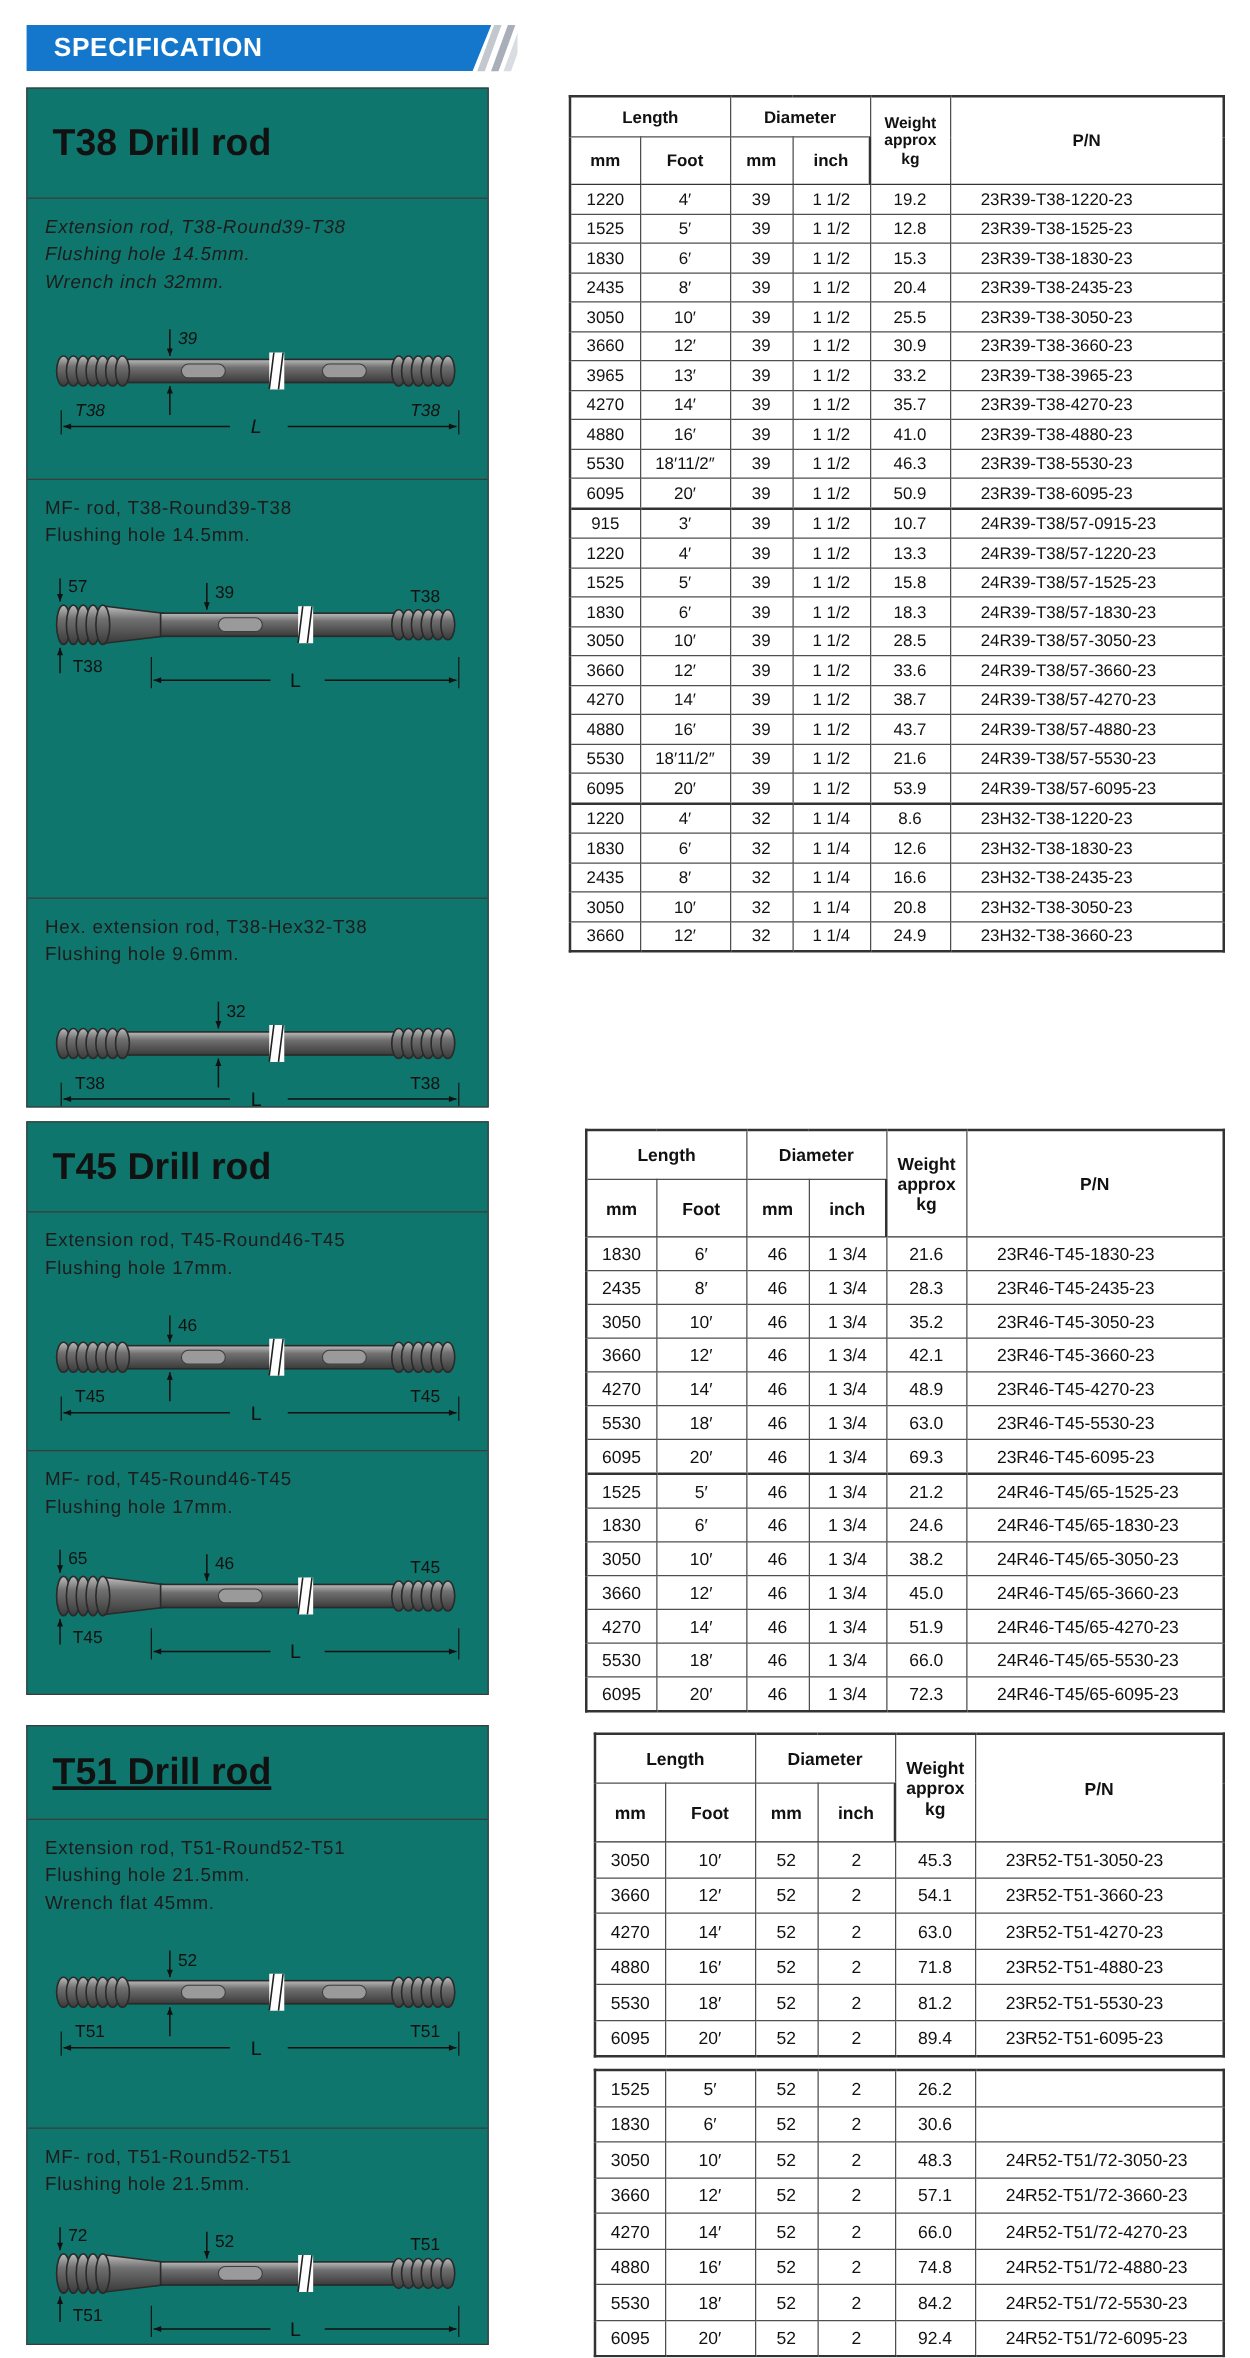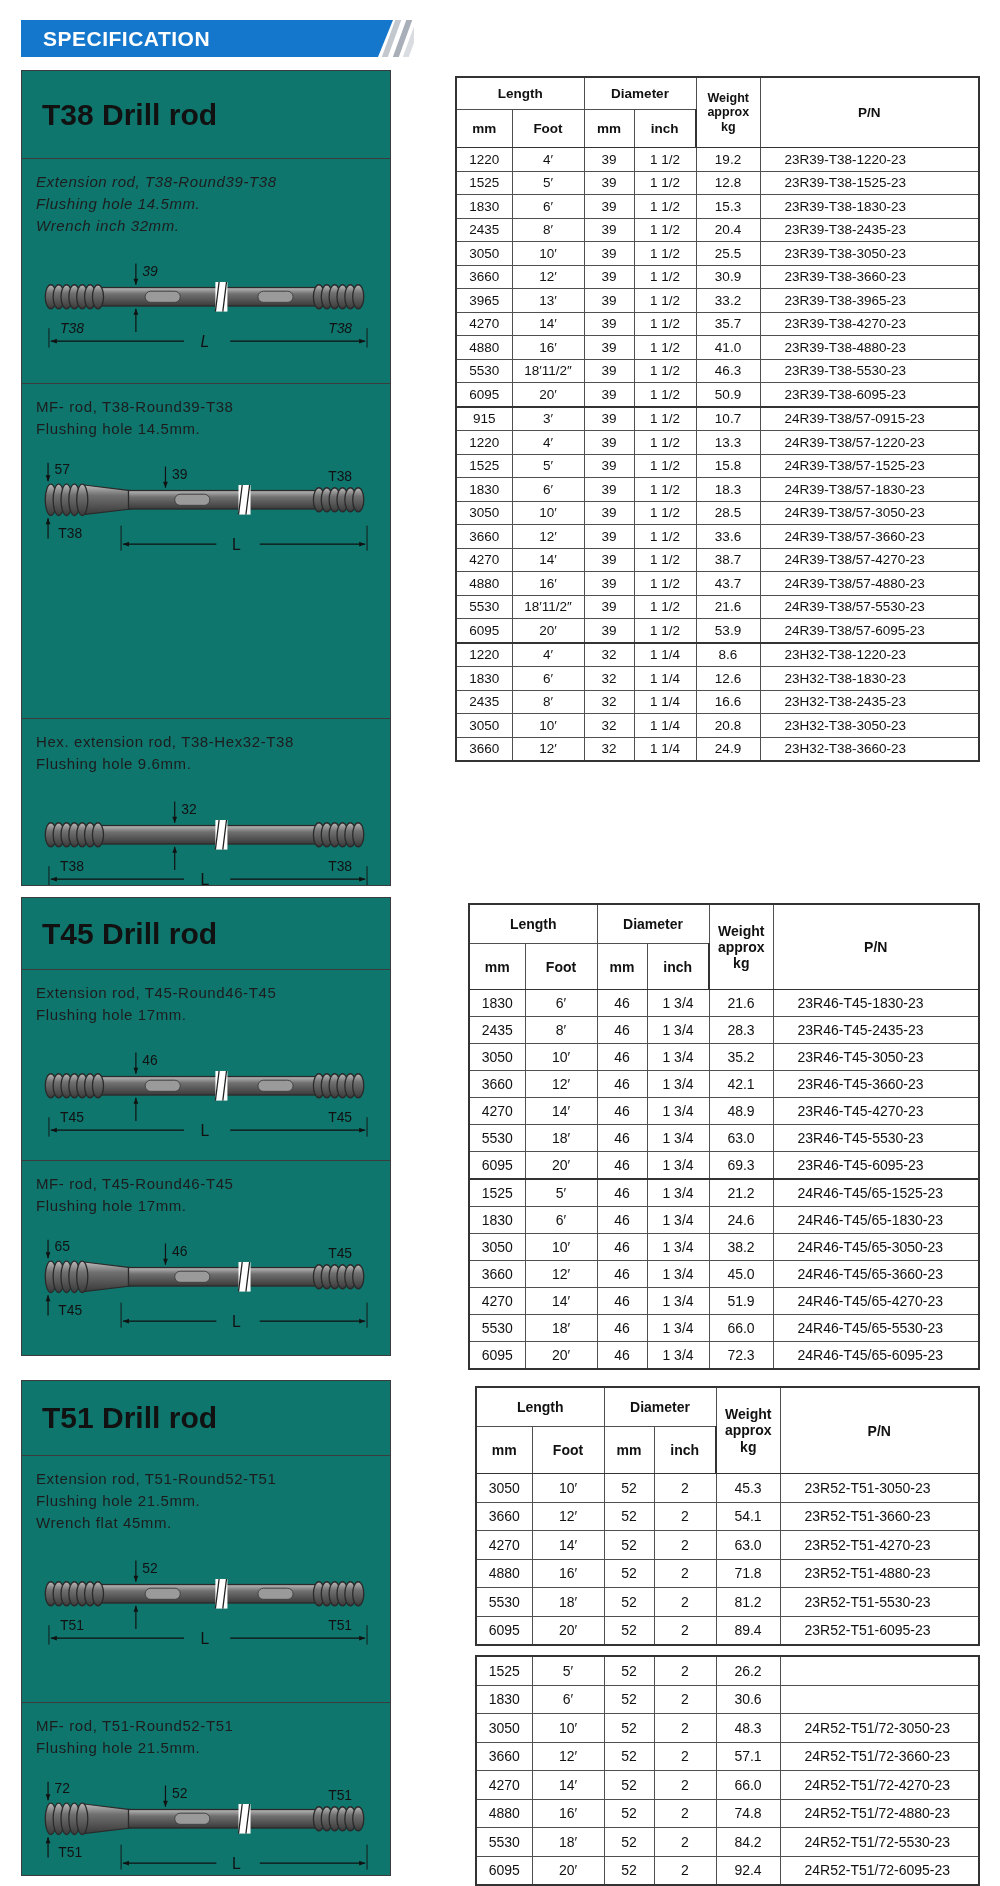"T51 Drill rod" #p3 .title { text-decoration: none -> underline }
